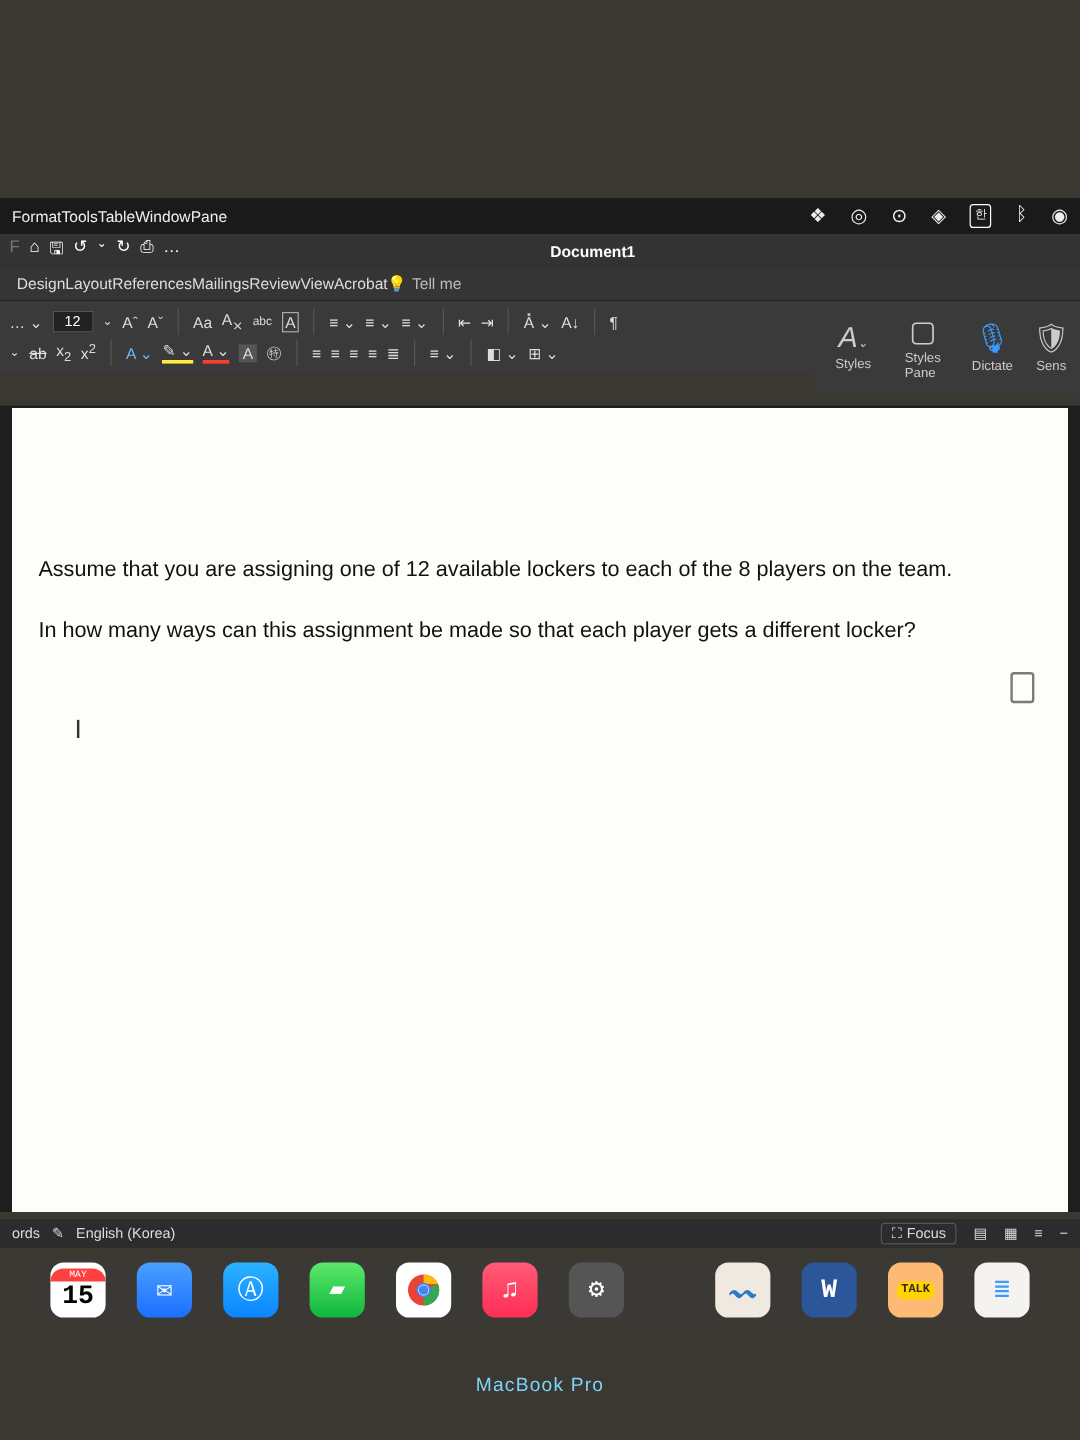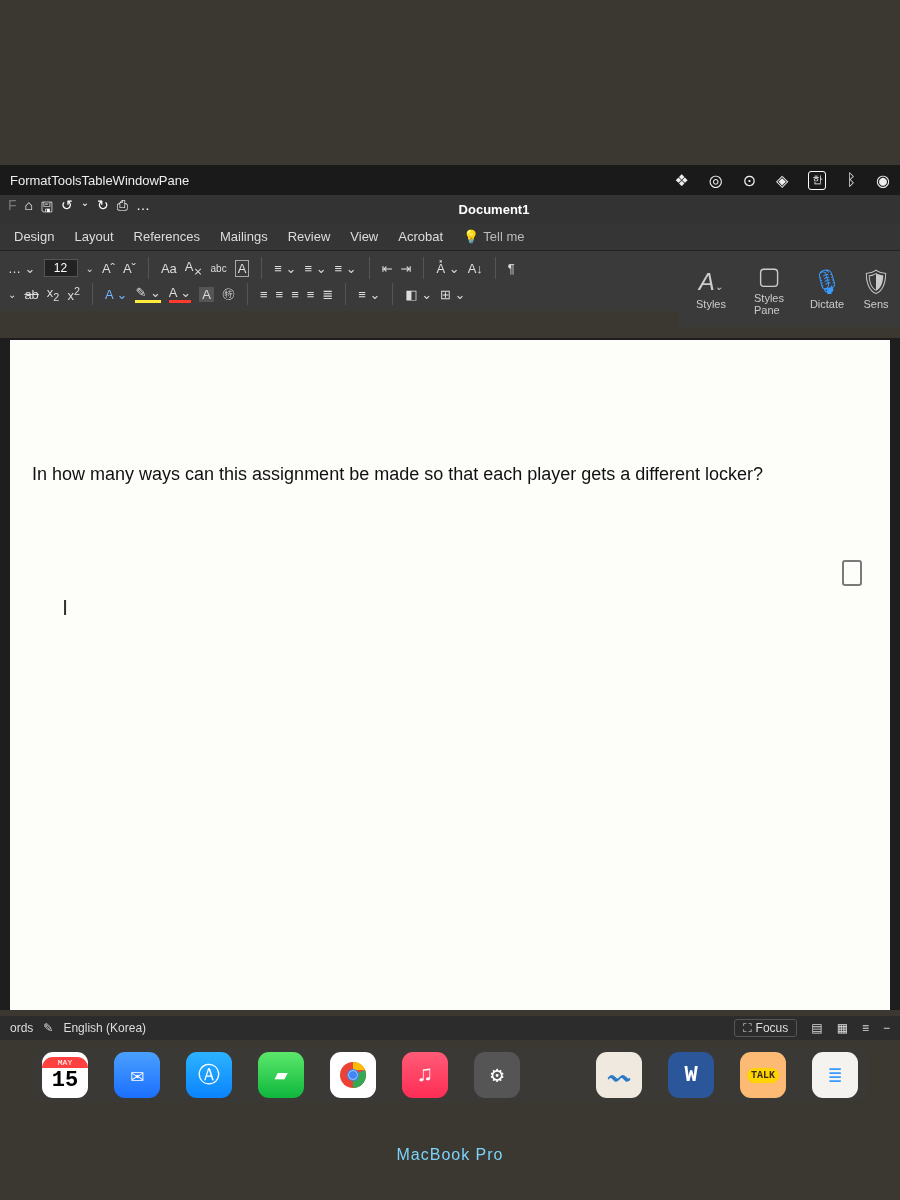"Design" .ribbon-tabs { gap: 20px -> none }
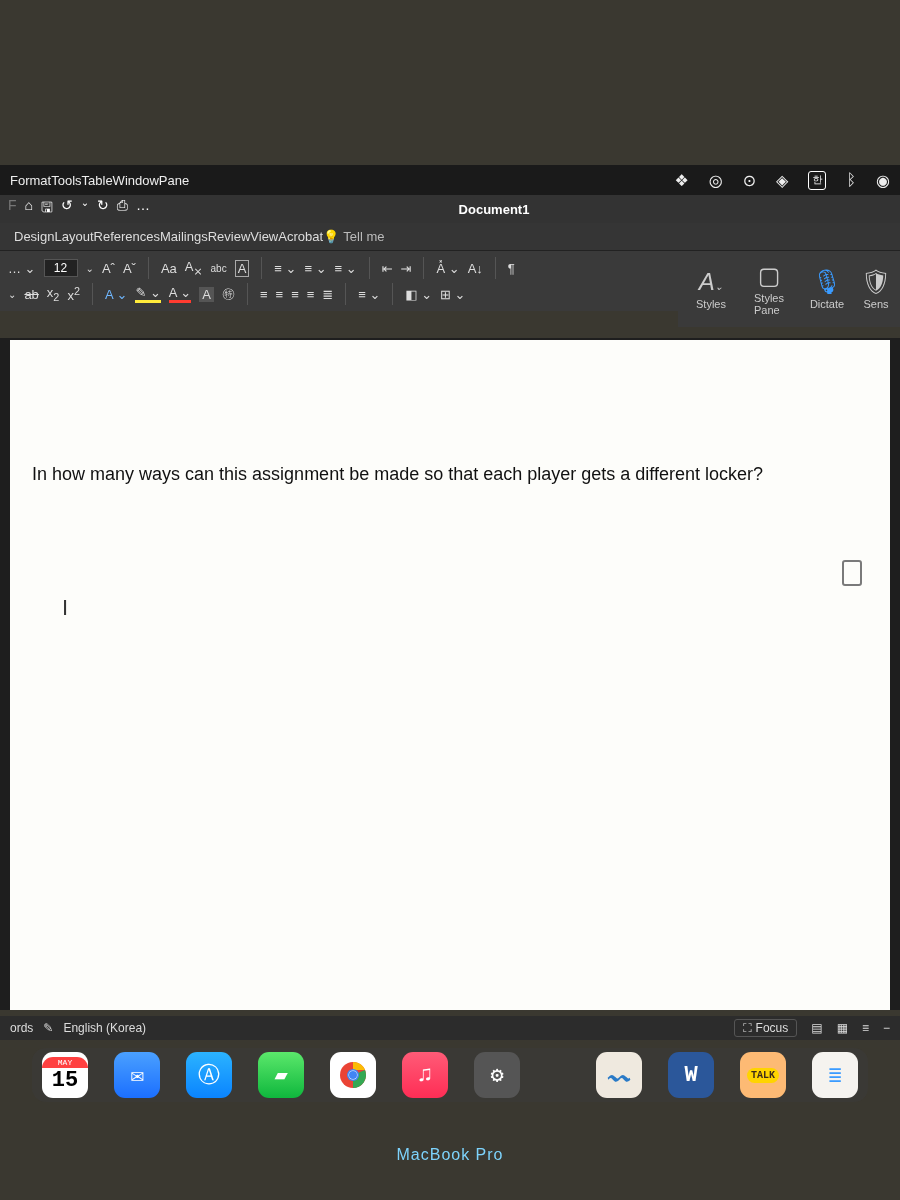"Assume that you are assigning" p { html: none -> <p>Assume that you are assigning one of 12 available lockers to each of the 8 players on the team.</p> }
